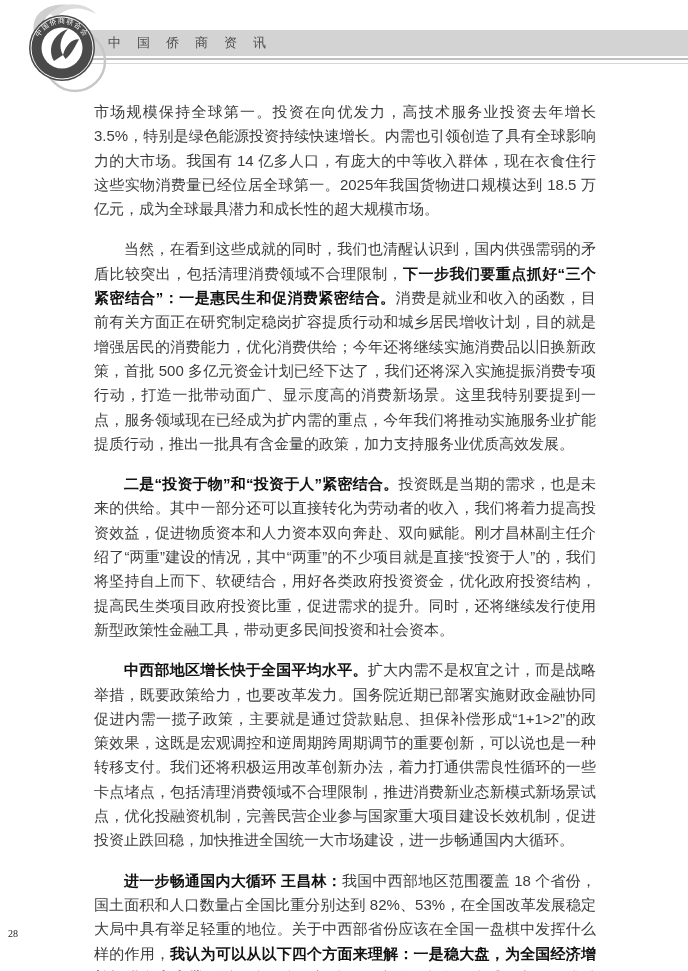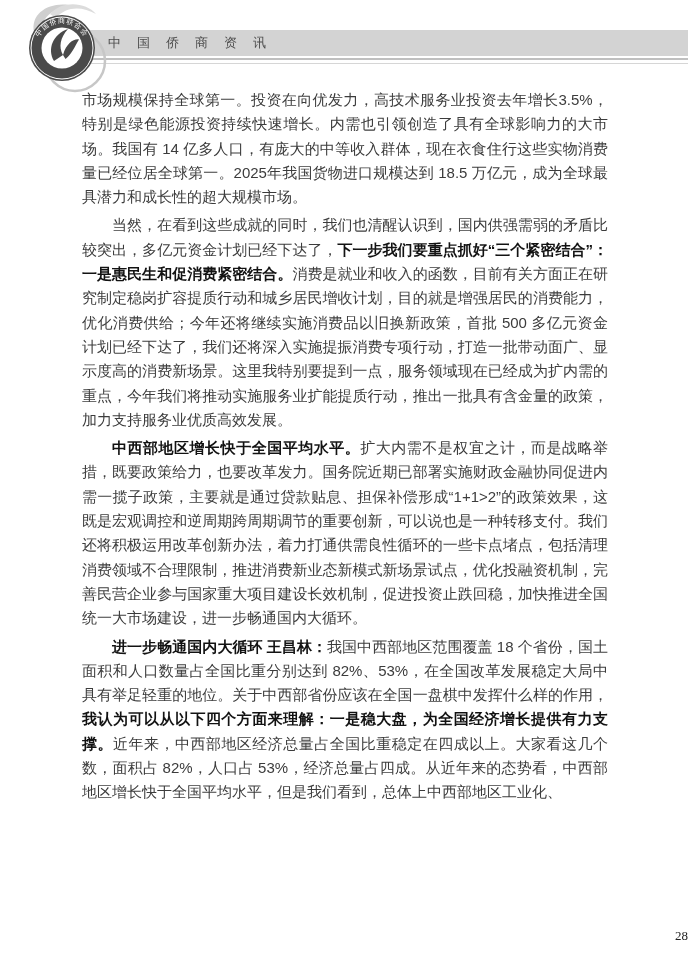"市场规模保持全球第一。投资在向优发力，高技术服务业投资去年增长3.5%，特别是绿" .para { margin: 4px -> 16px }
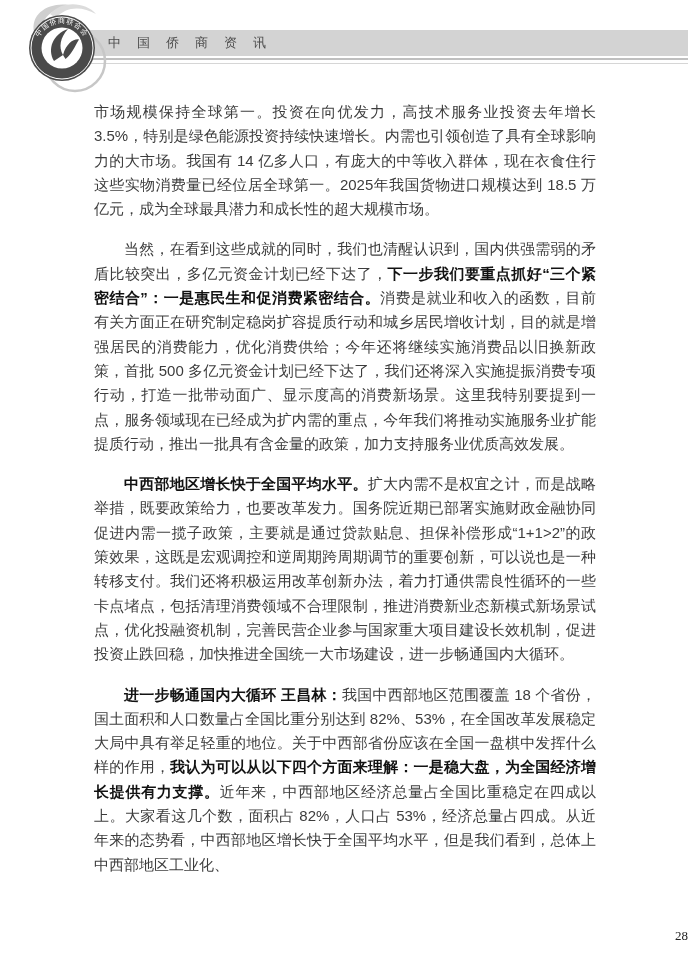"当然，在看到这些成就的同时，我们也清醒认识到，国内供强需弱的矛盾比较突出，多亿元" span { text: 多亿元资金计划已经下达了 -> 包括清理消费领域不合理限制 }
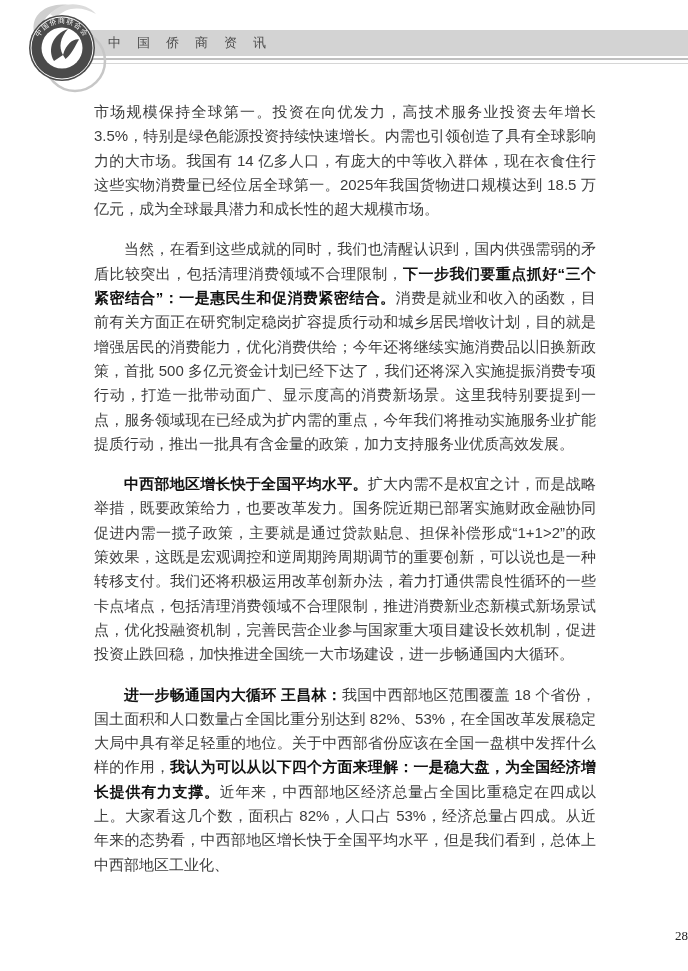"二是“投资于物”和“投资于人”紧密结合。投资既是当期的需求，也是未来的供给。其中" p.para { html: none -> <p><span>二是“投资于物”和“投资于人”紧密结合。</span><span>投资既是当期的需求，也是未来的供给。其中一部分还可以直接转化为劳动者的收入，我们将着力提高投资效益，促进物质资本和人力资本双向奔赴、双向赋能。刚才昌林副主任介绍了“两重”建设的情况，其中“两重”的不少项目就是直接“投资于人”的，我们将坚持自上而下、软硬结合，用好各类政府投资资金，优化政府投资结构，提高民生类项目政府投资比重，促进需求的提升。同时，还将继续发行使用新型政策性金融工具，带动更多民间投资和社会资本。</span></p> }
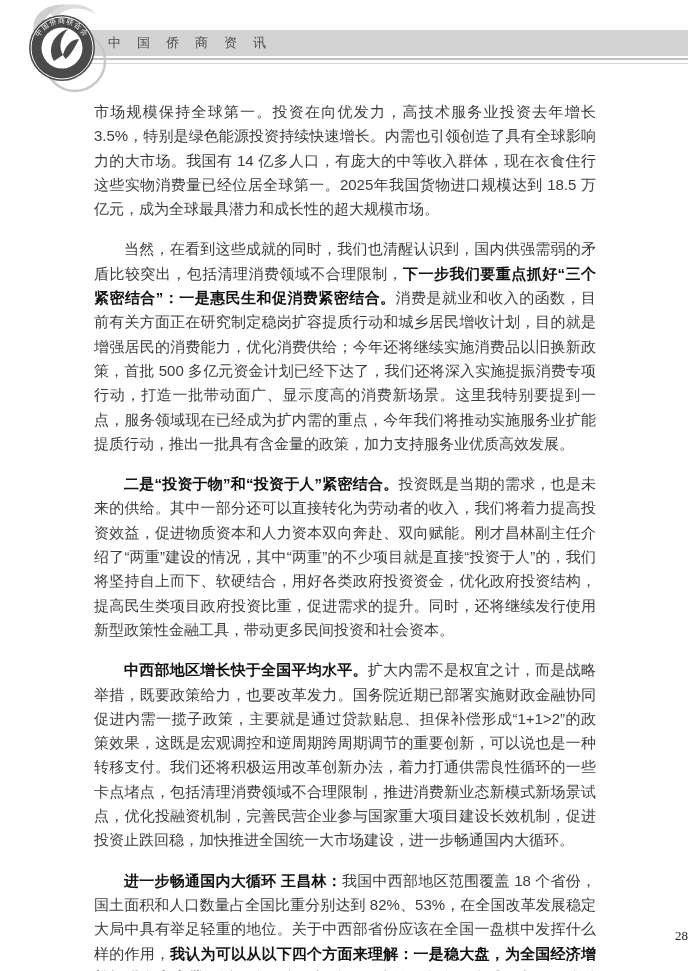"28" .footer { font-size: 13px -> 10px; text-align: right -> left }
